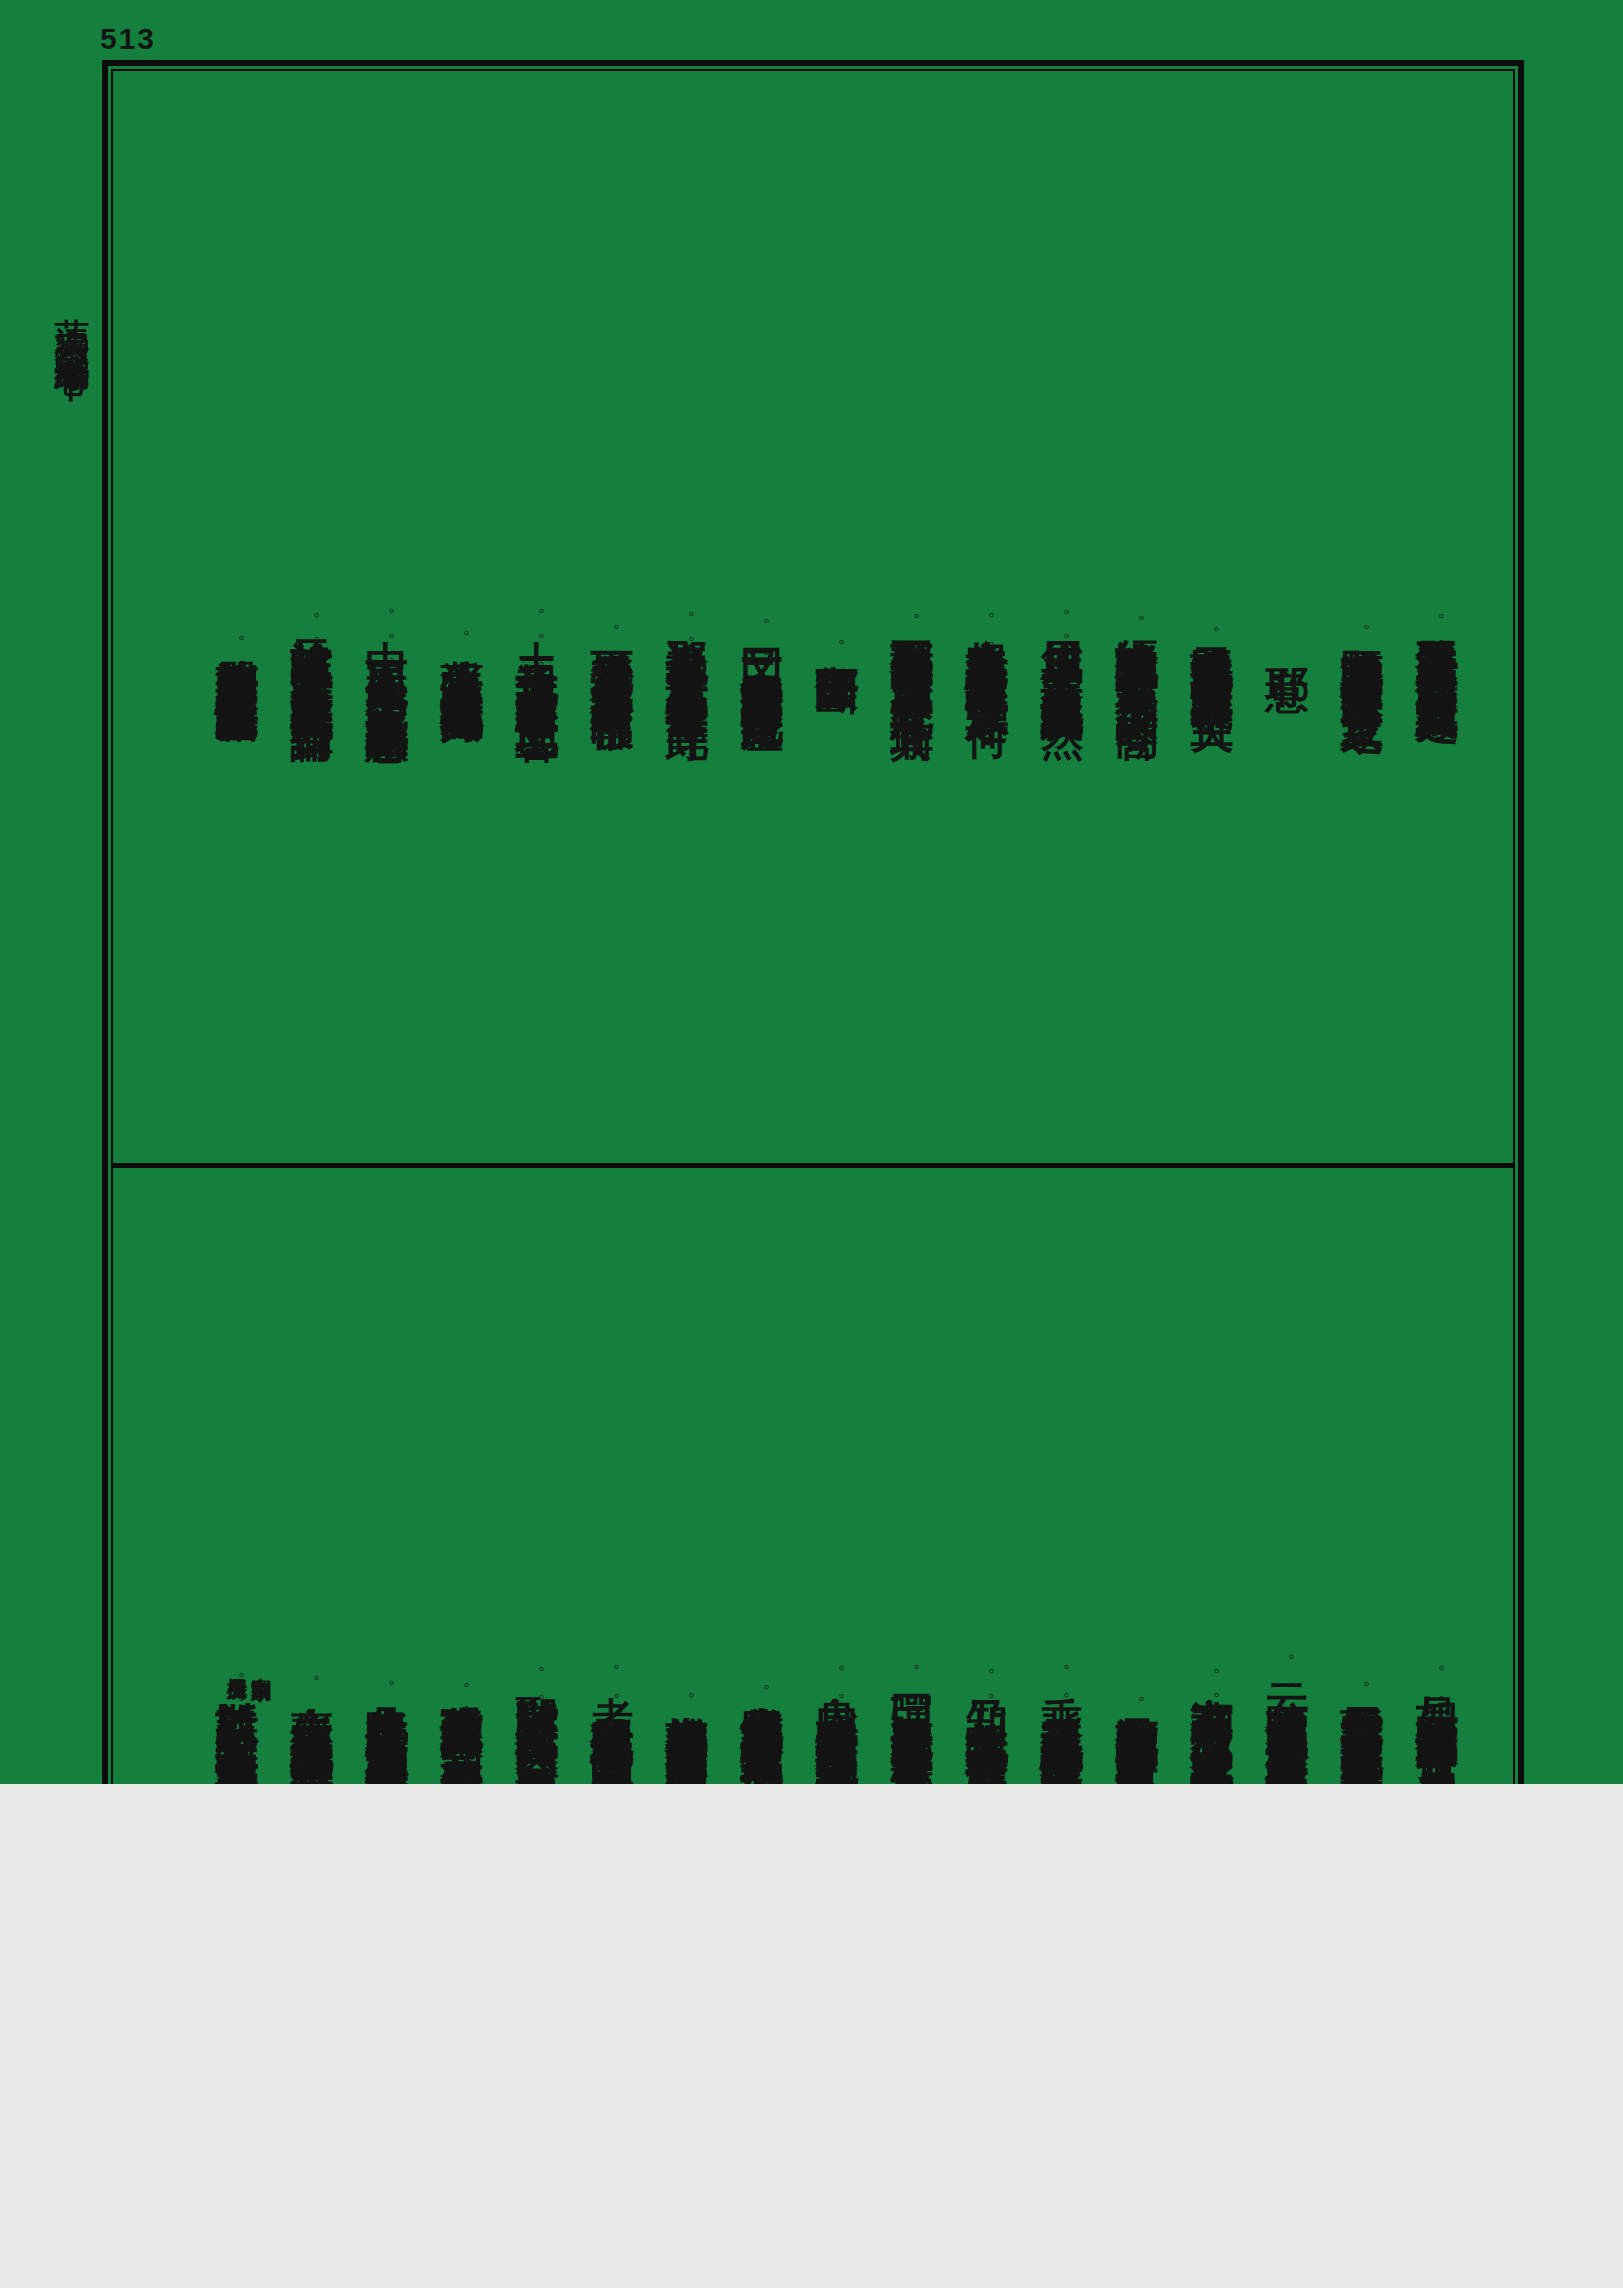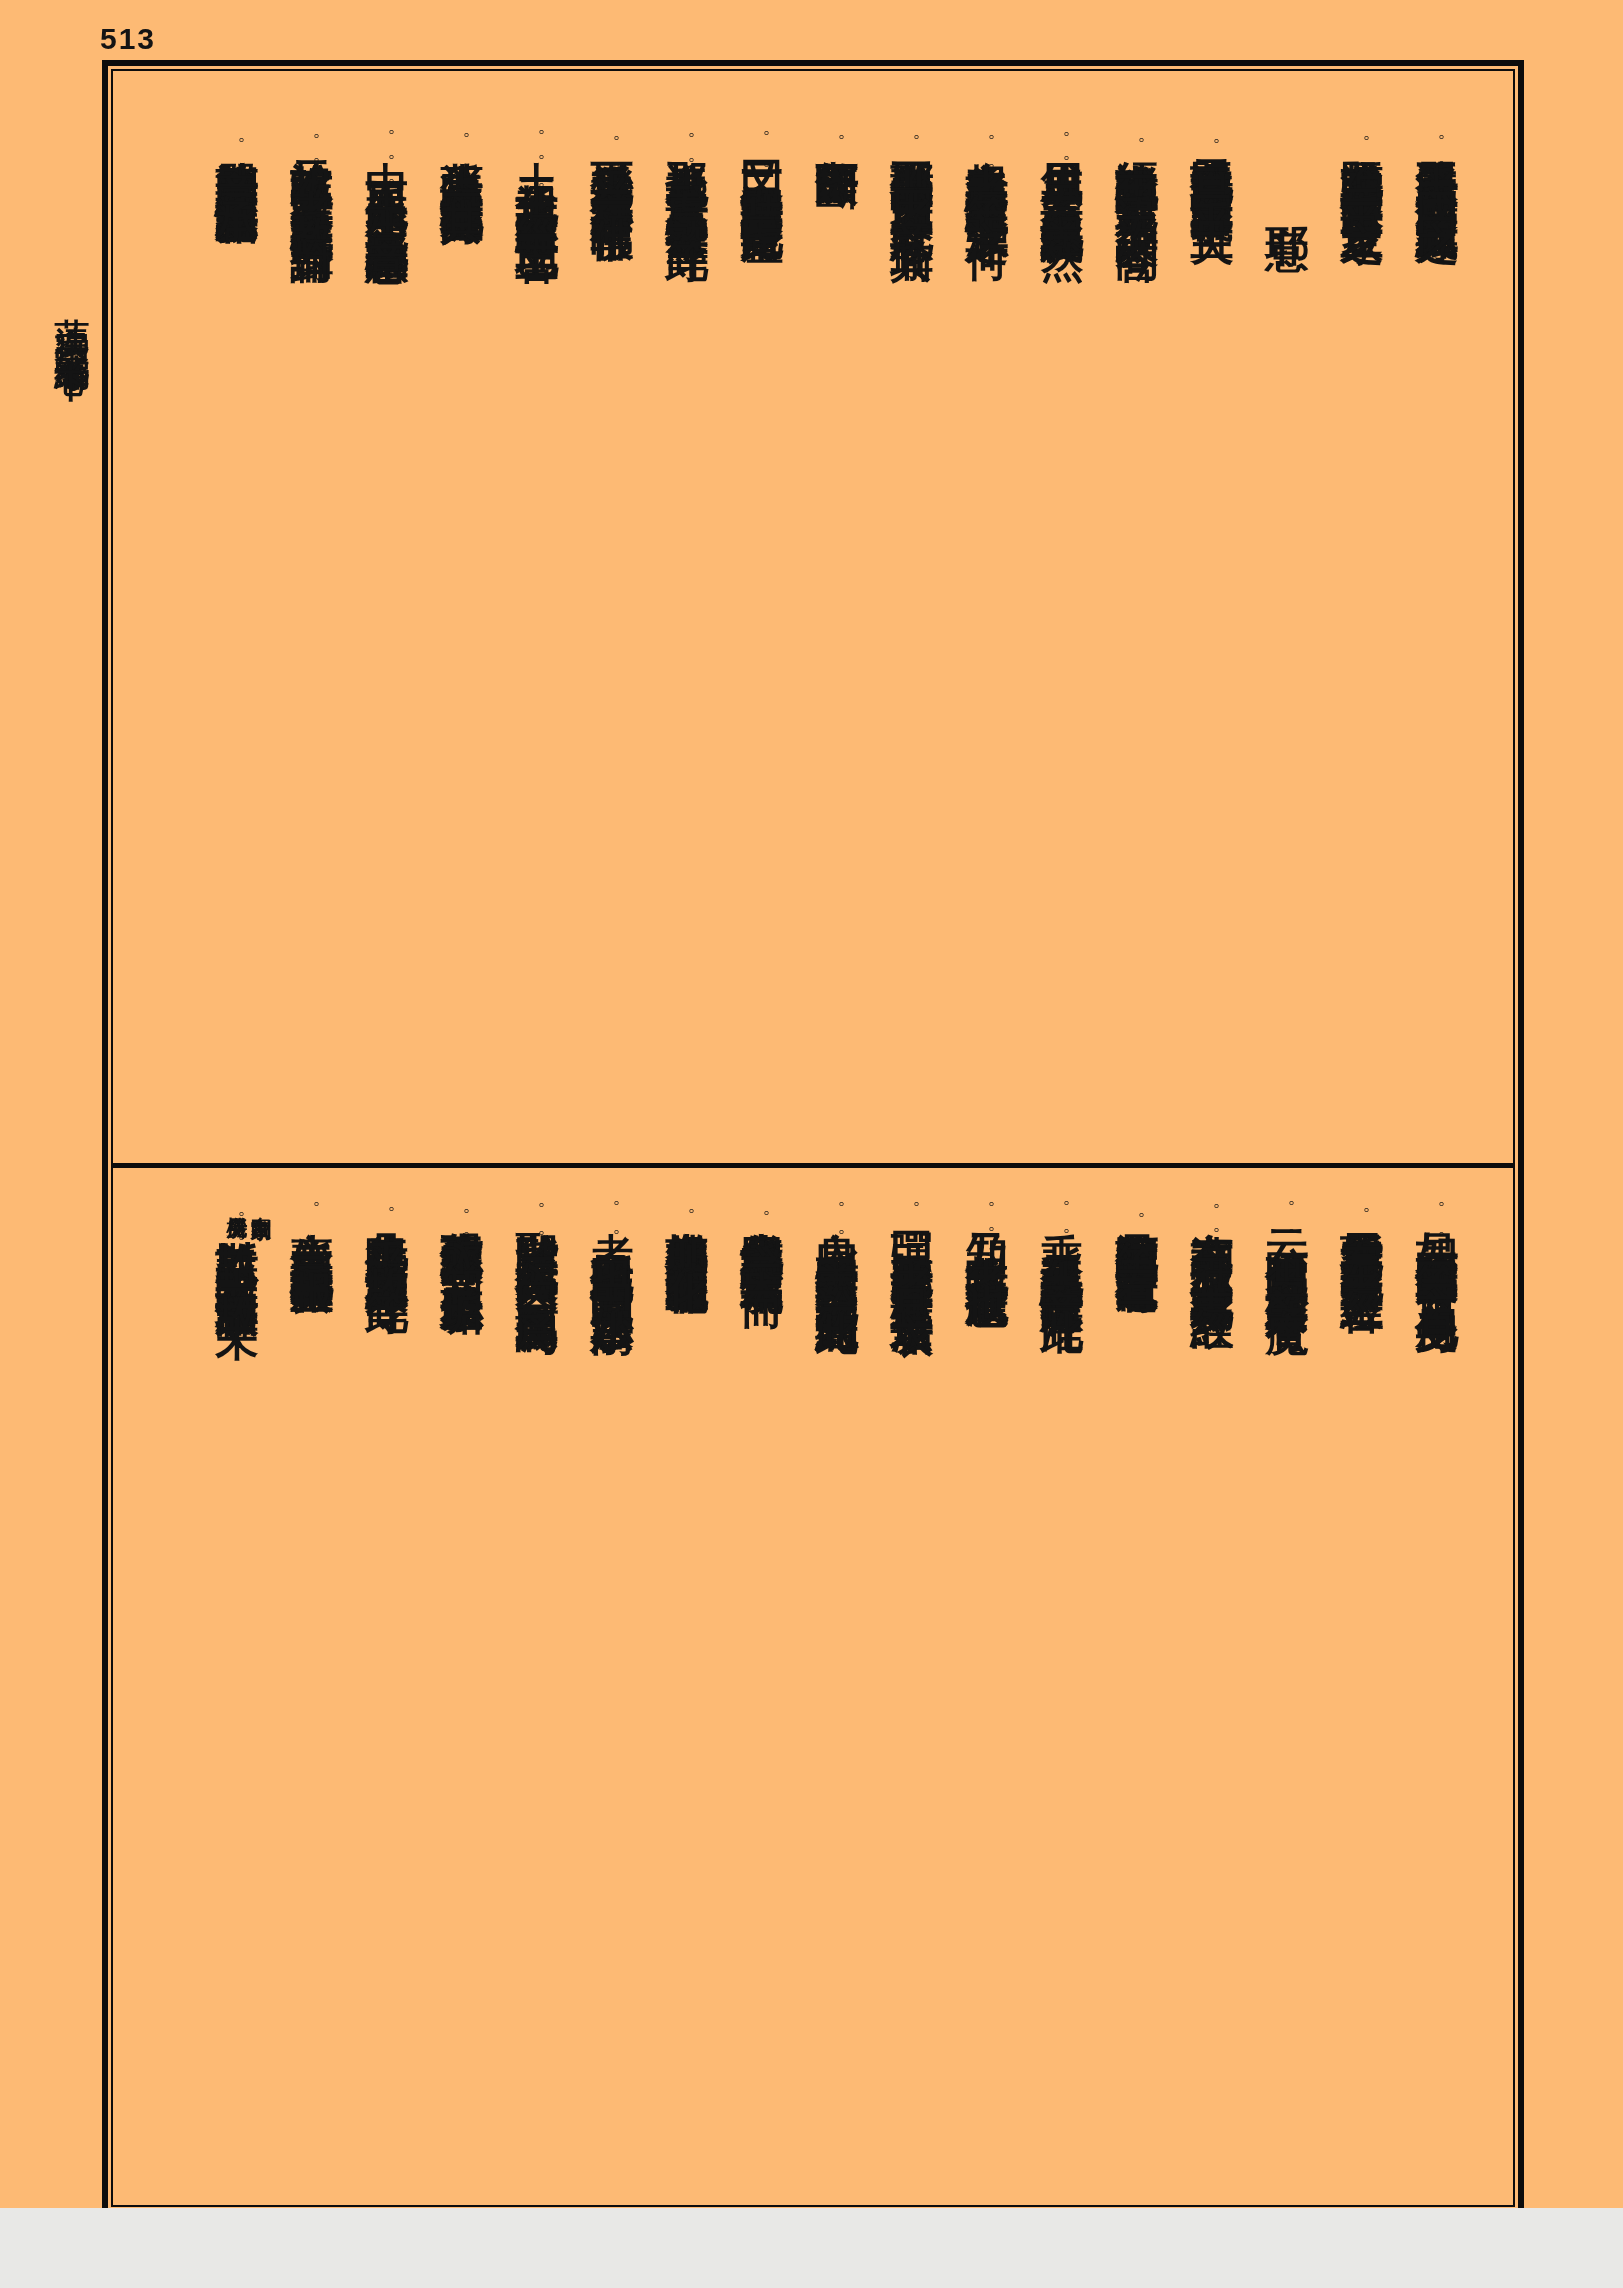"513" .page { background: #fdba74 -> #15803d; height: 2208px -> 1784px; text-align: none -> center }
